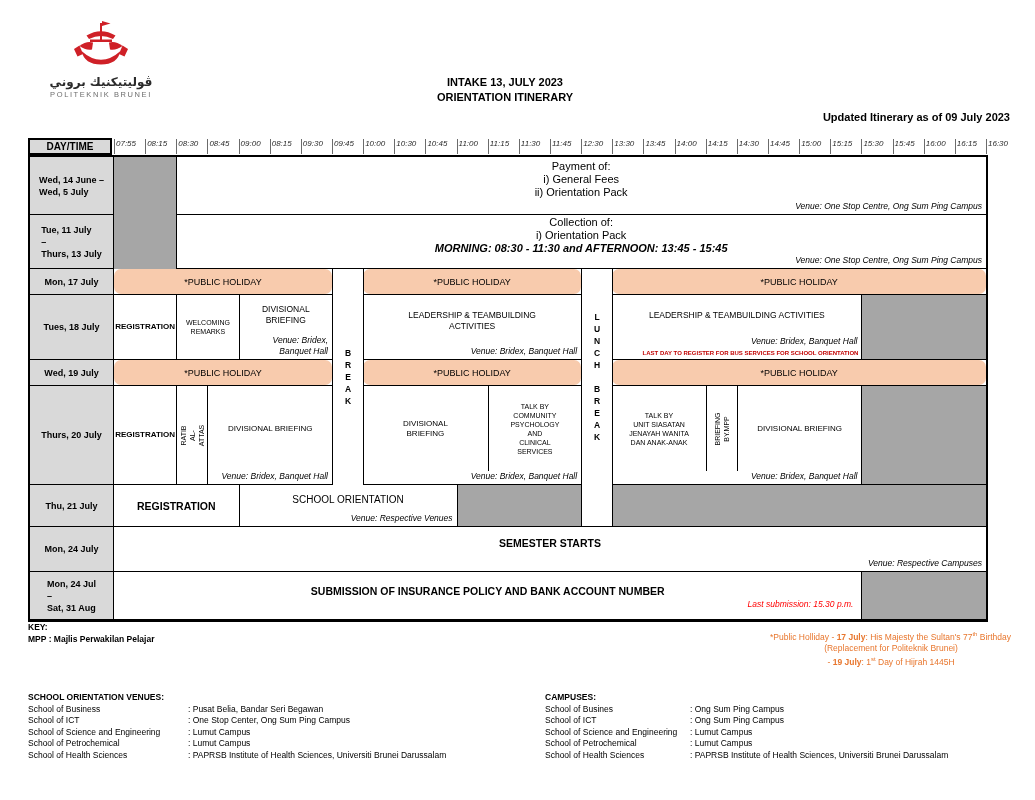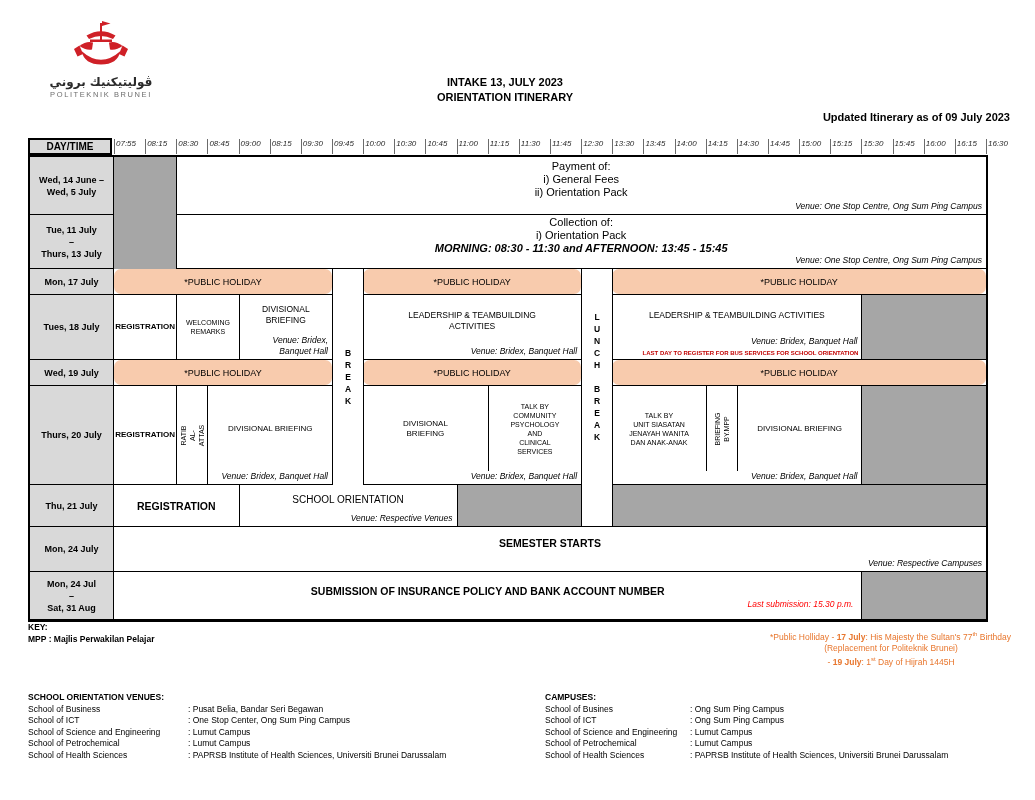"Wed, 14 June –" .day { text-align: center -> none }
